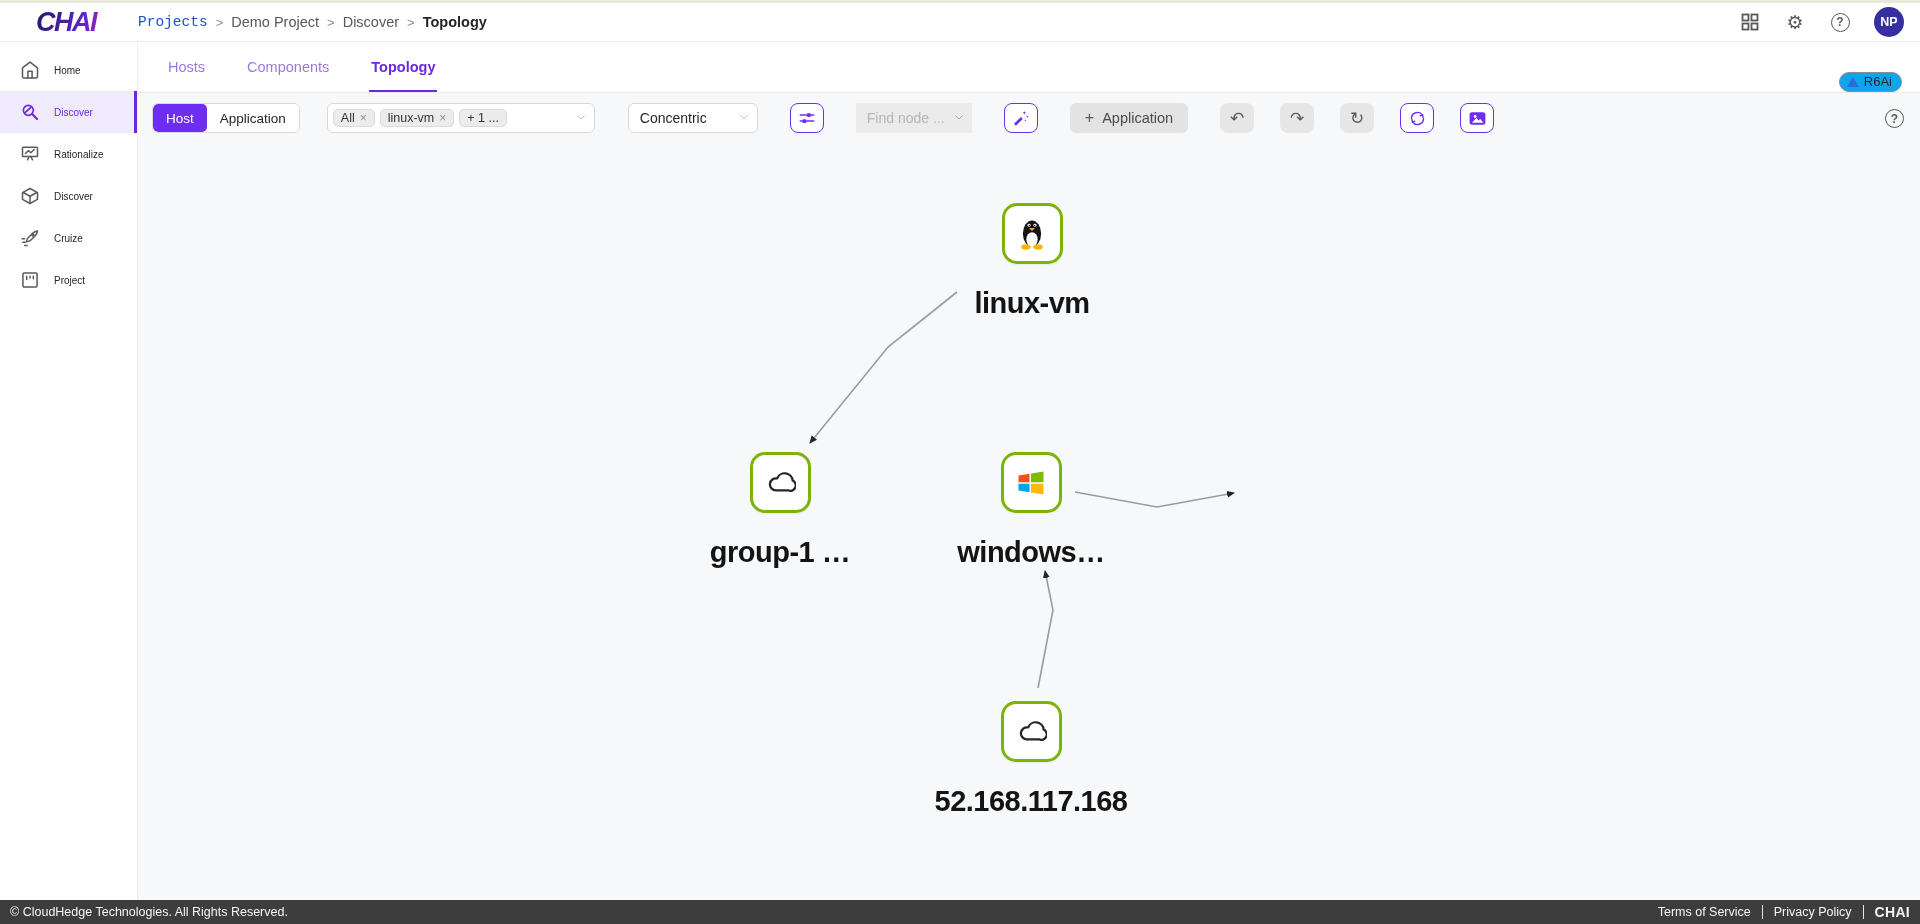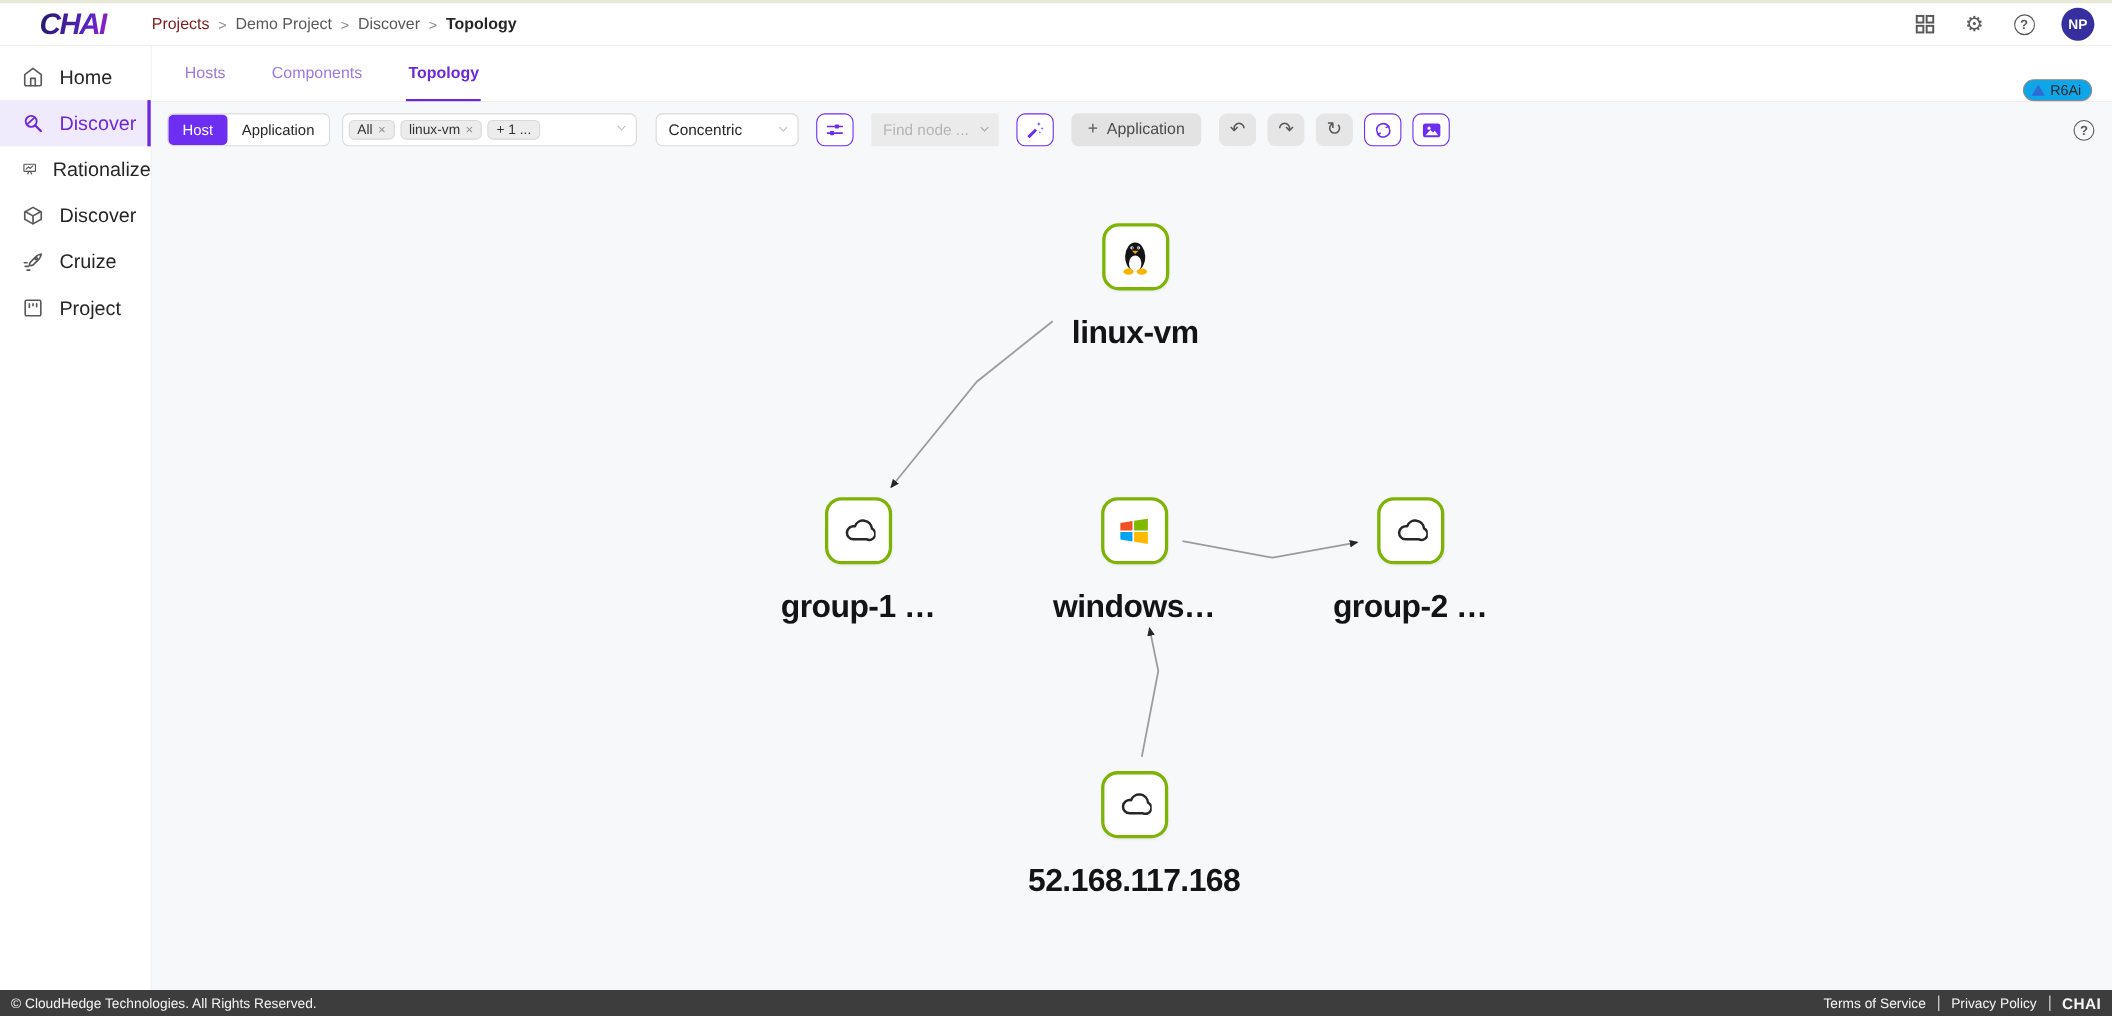"Projects" .breadcrumb .crumb-link { color: #7f1d1d -> #1d4ed8; font-family: none -> Liberation Mono, monospace }
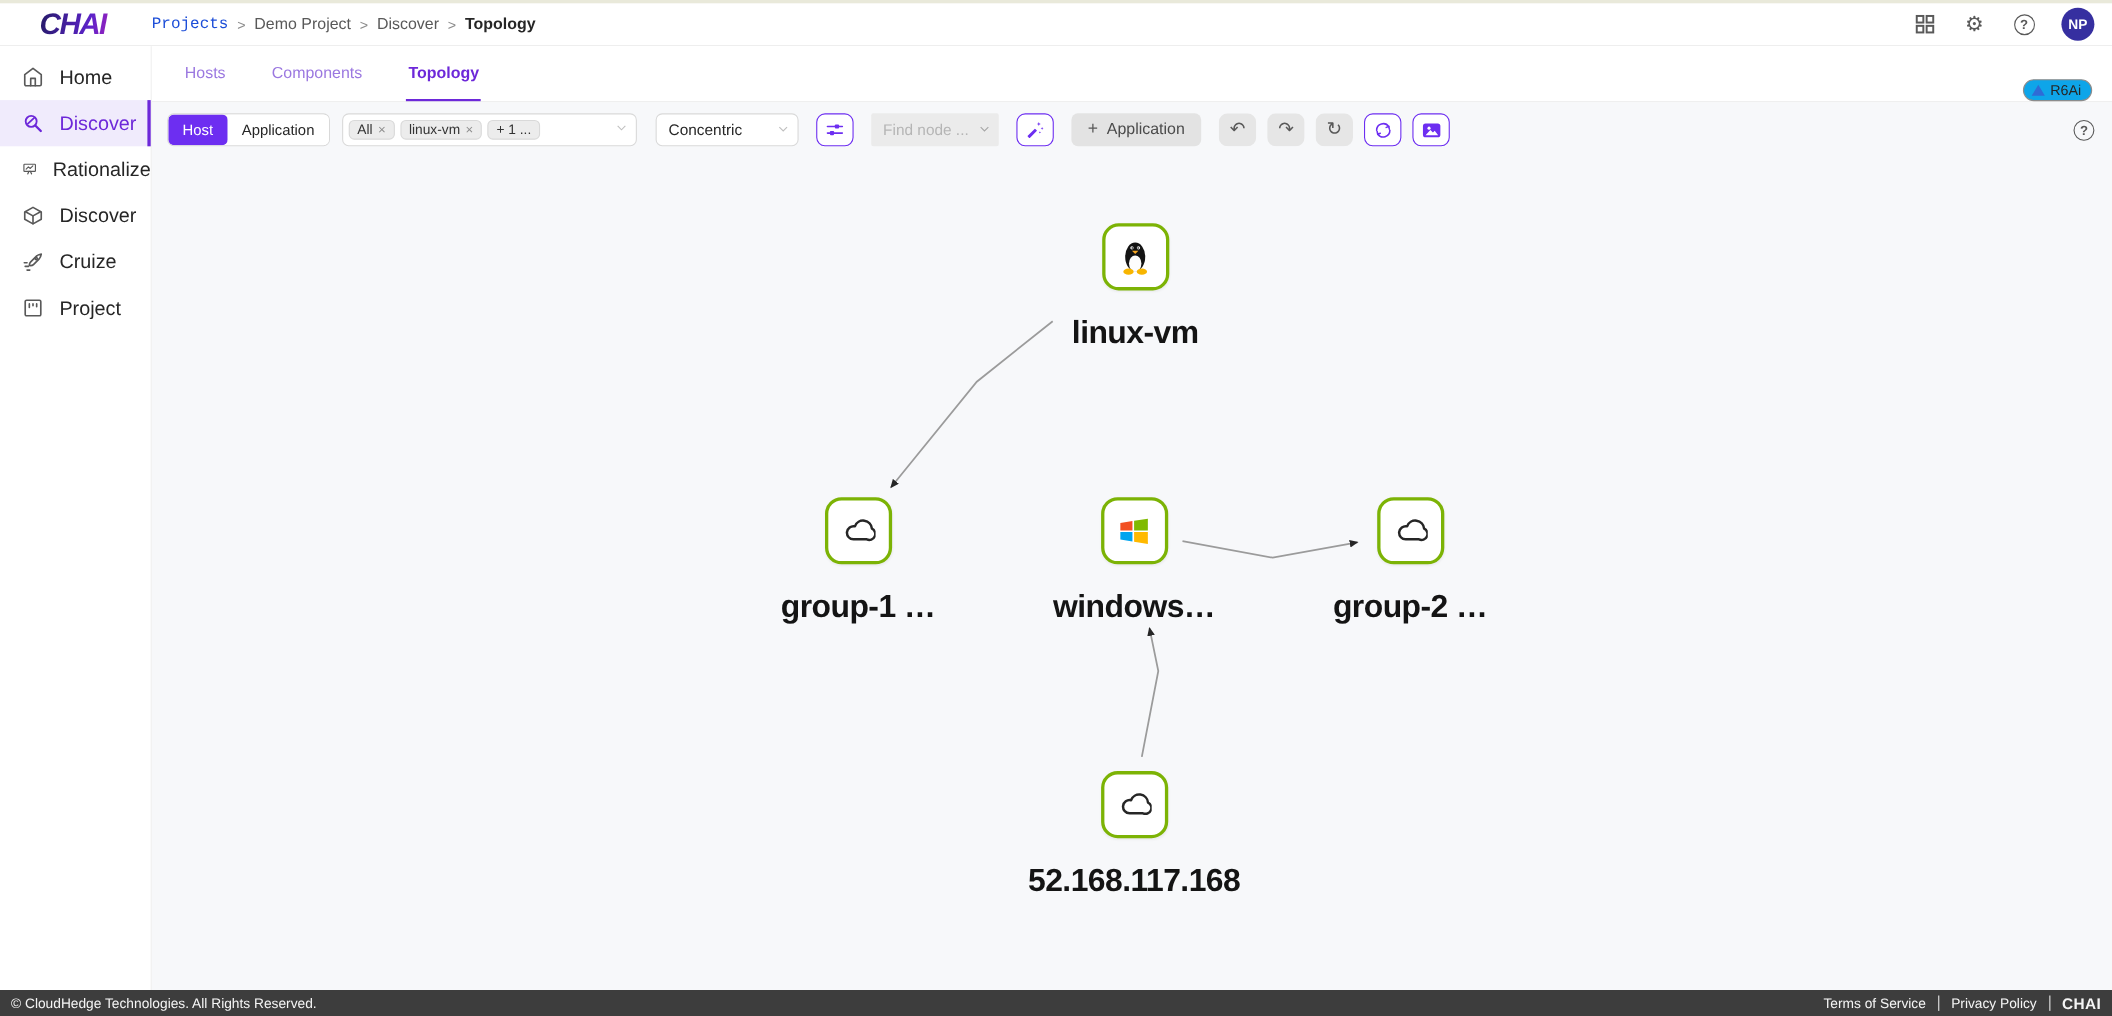"Home" .side-item { font-size: 18px -> 10px }
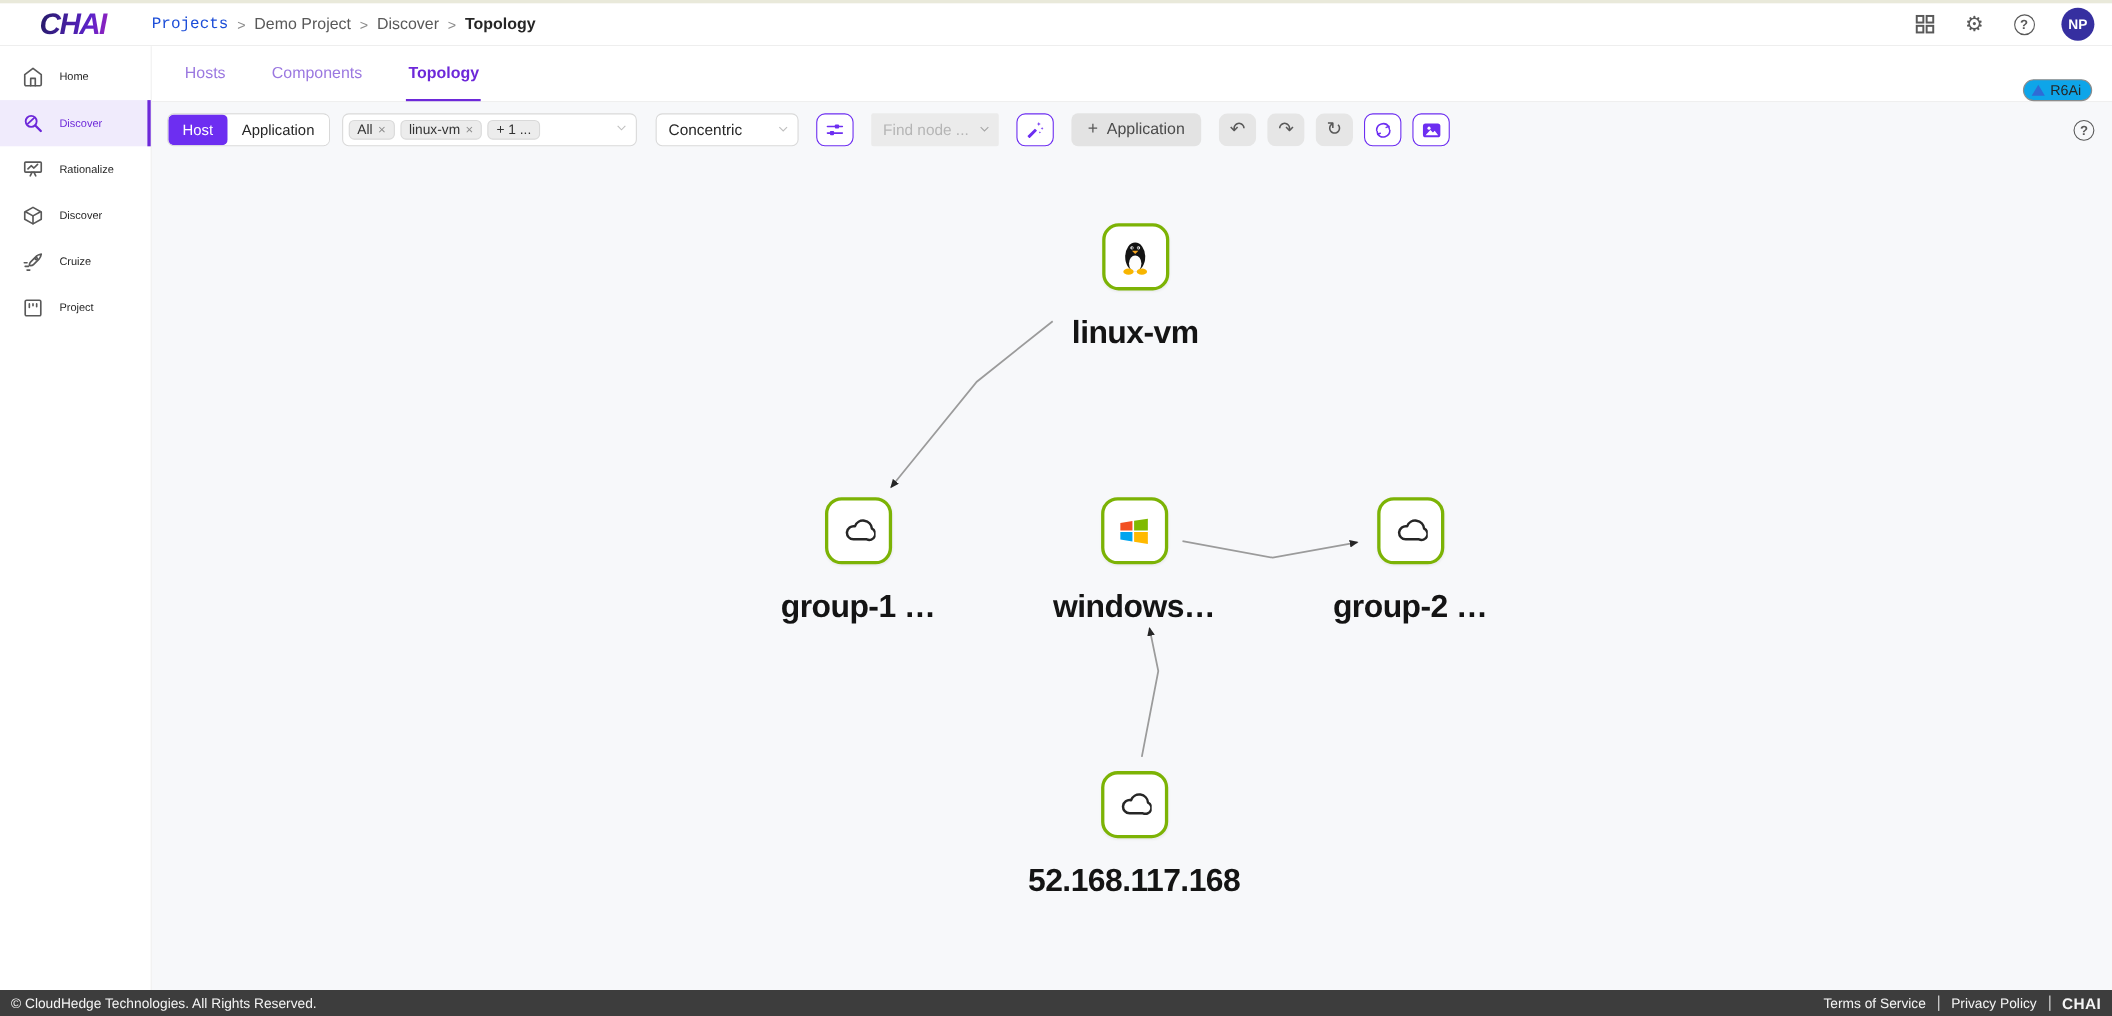"Host" .toolbar { gap: none -> 16px }
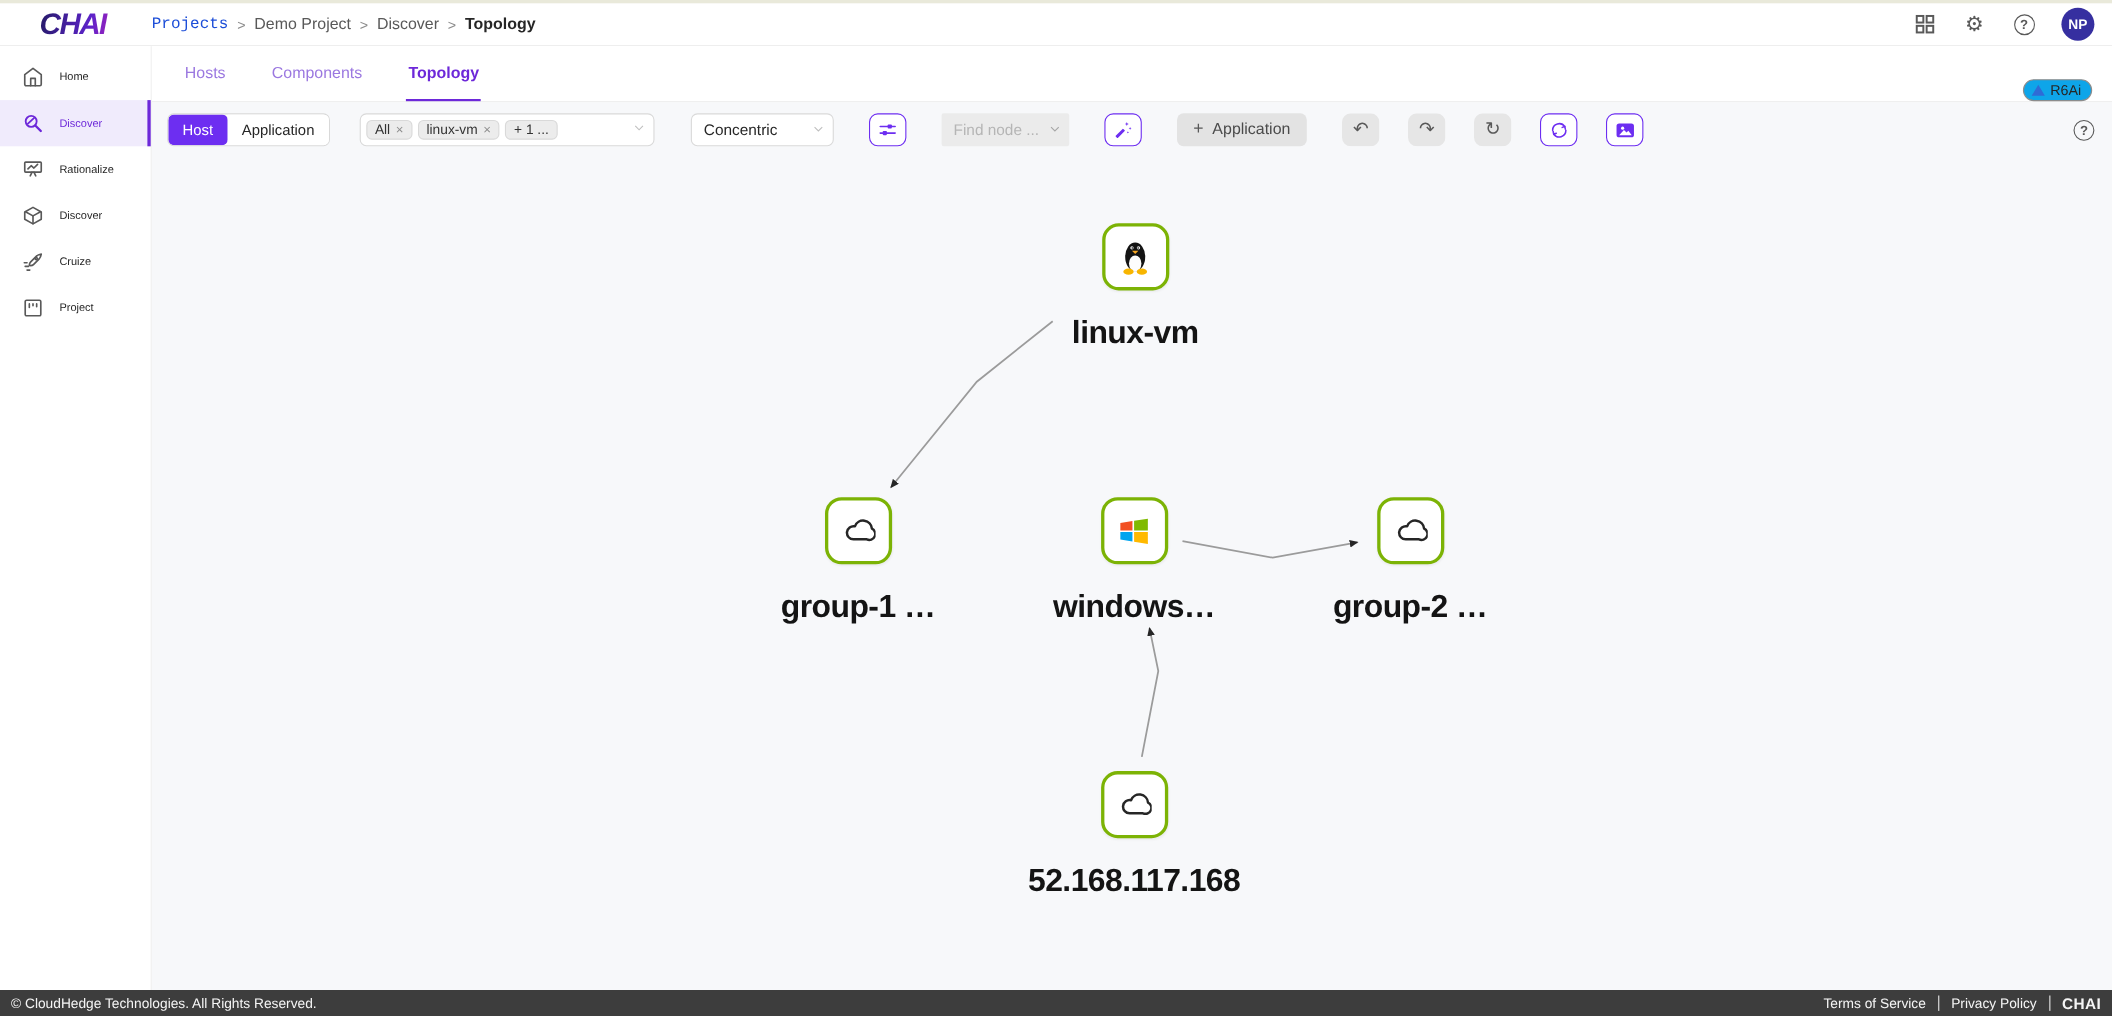"group-2 …" div.node { html: <div> <div> <svg> <path></path> </svg> </div> <div>group-2 …</div> </div> -> none }
